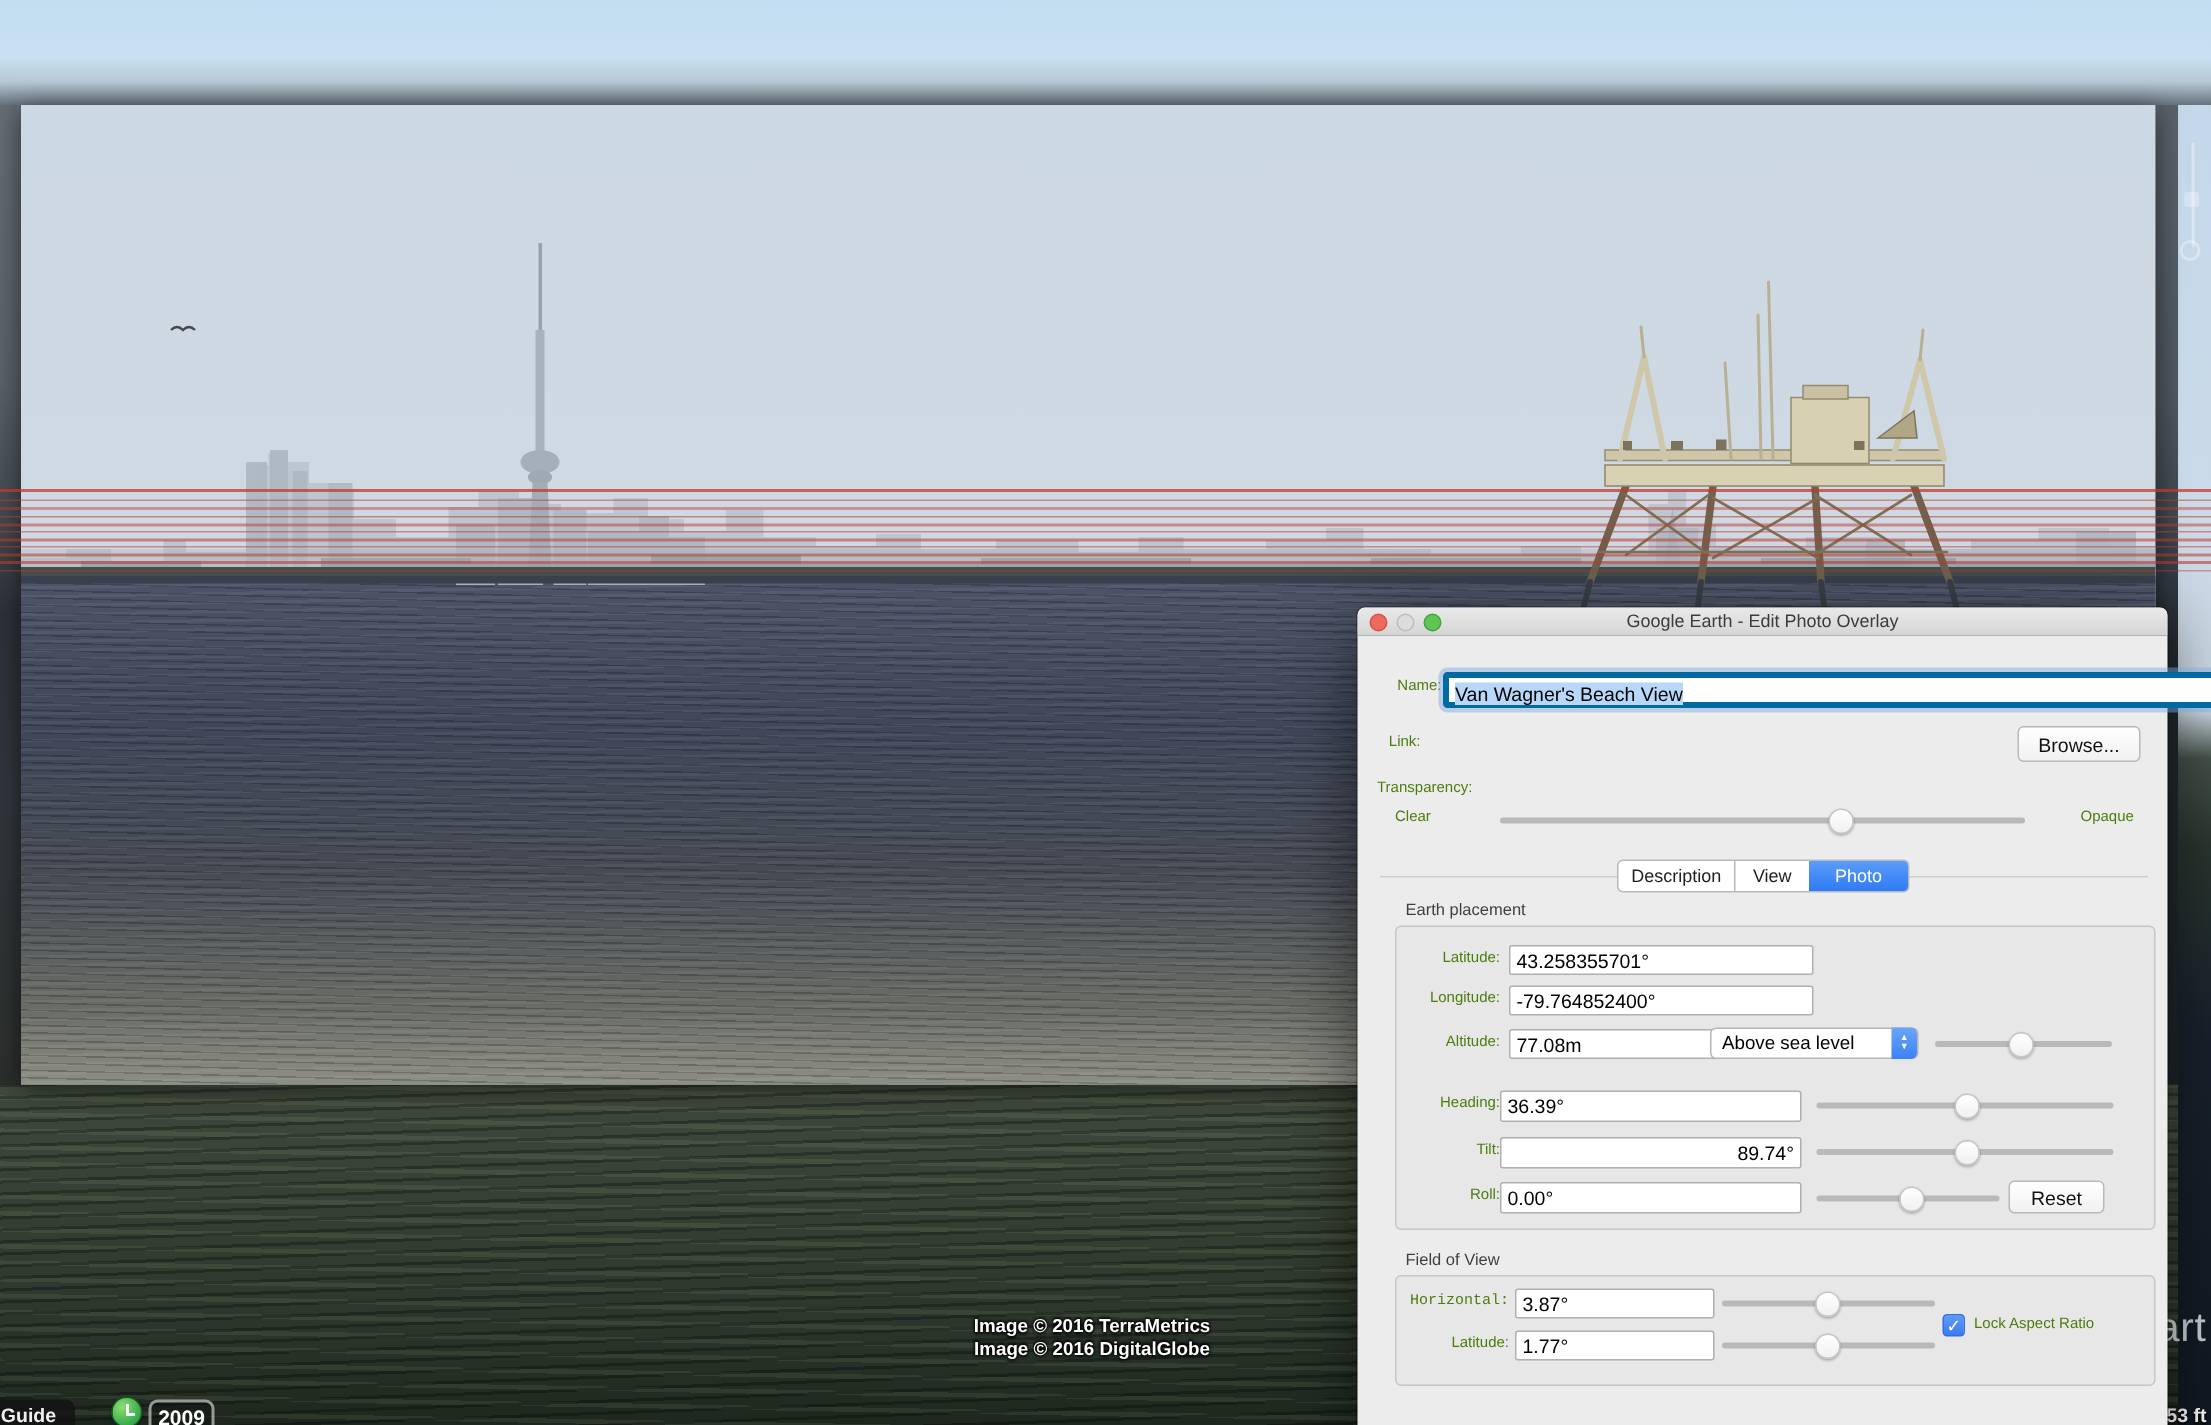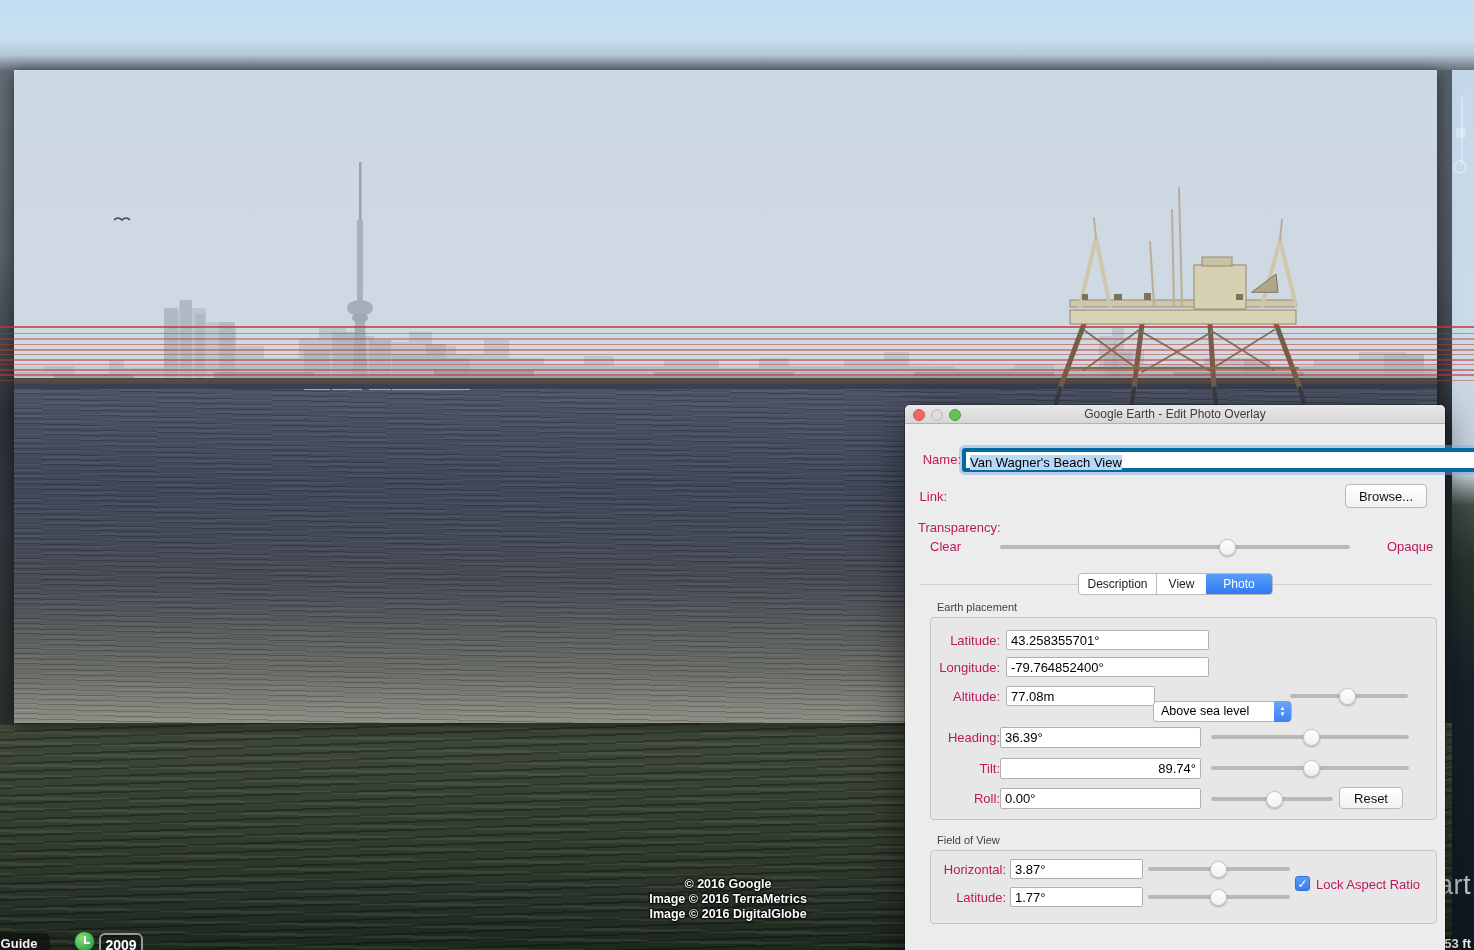"Name:" .dialog label, .dialog .lbl { color: #be185d -> #4d7c0f; font-size: 13px -> 10px }
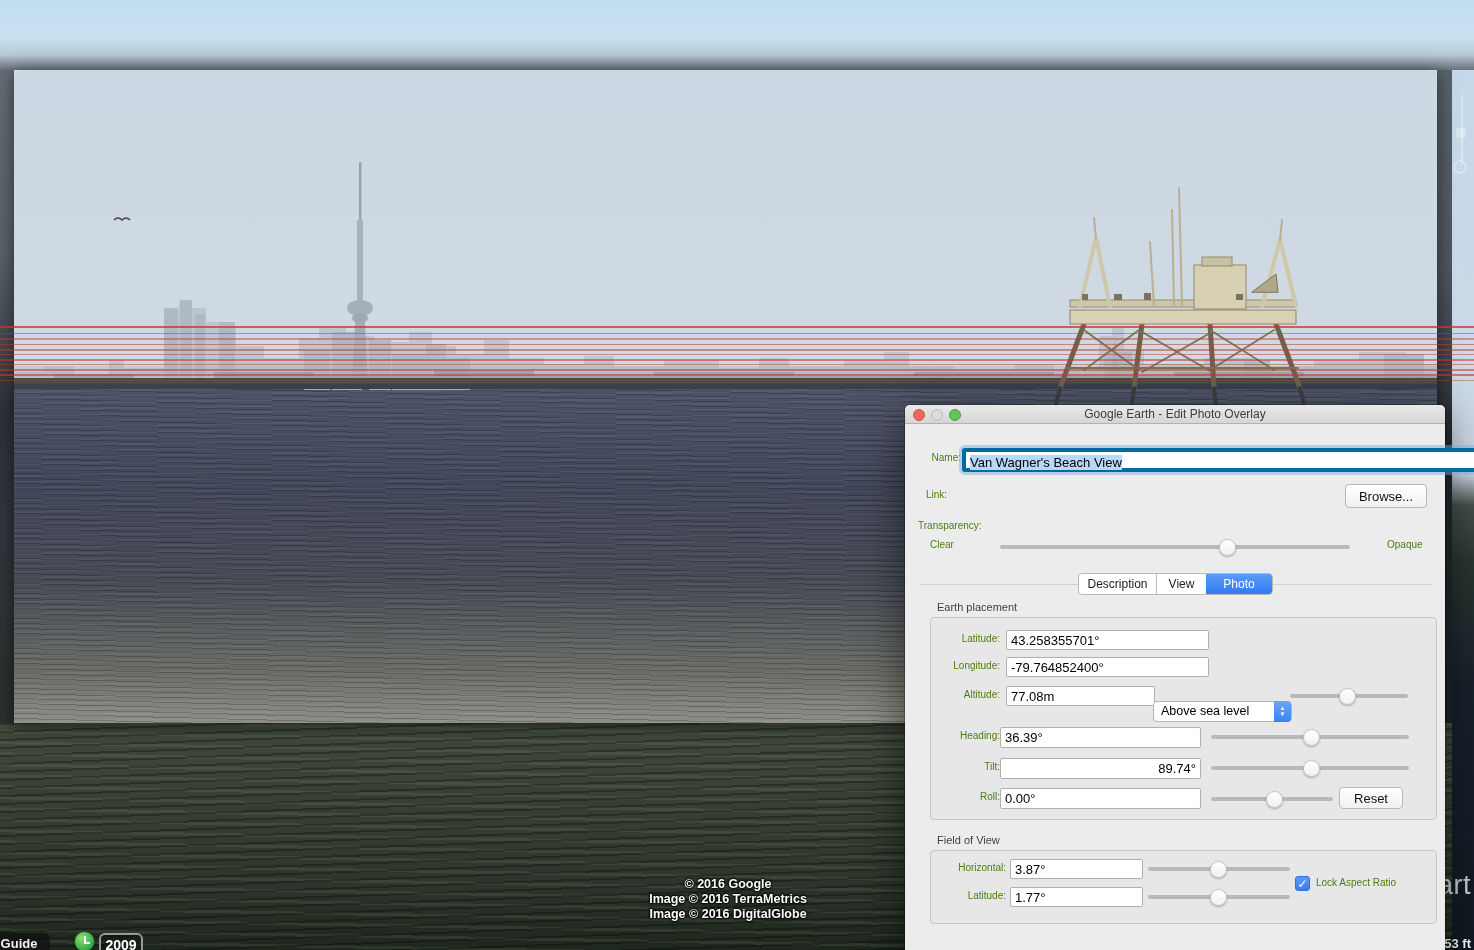"Above sea level" div.select { left: 248px -> 235px; margin-top: 16px -> none }
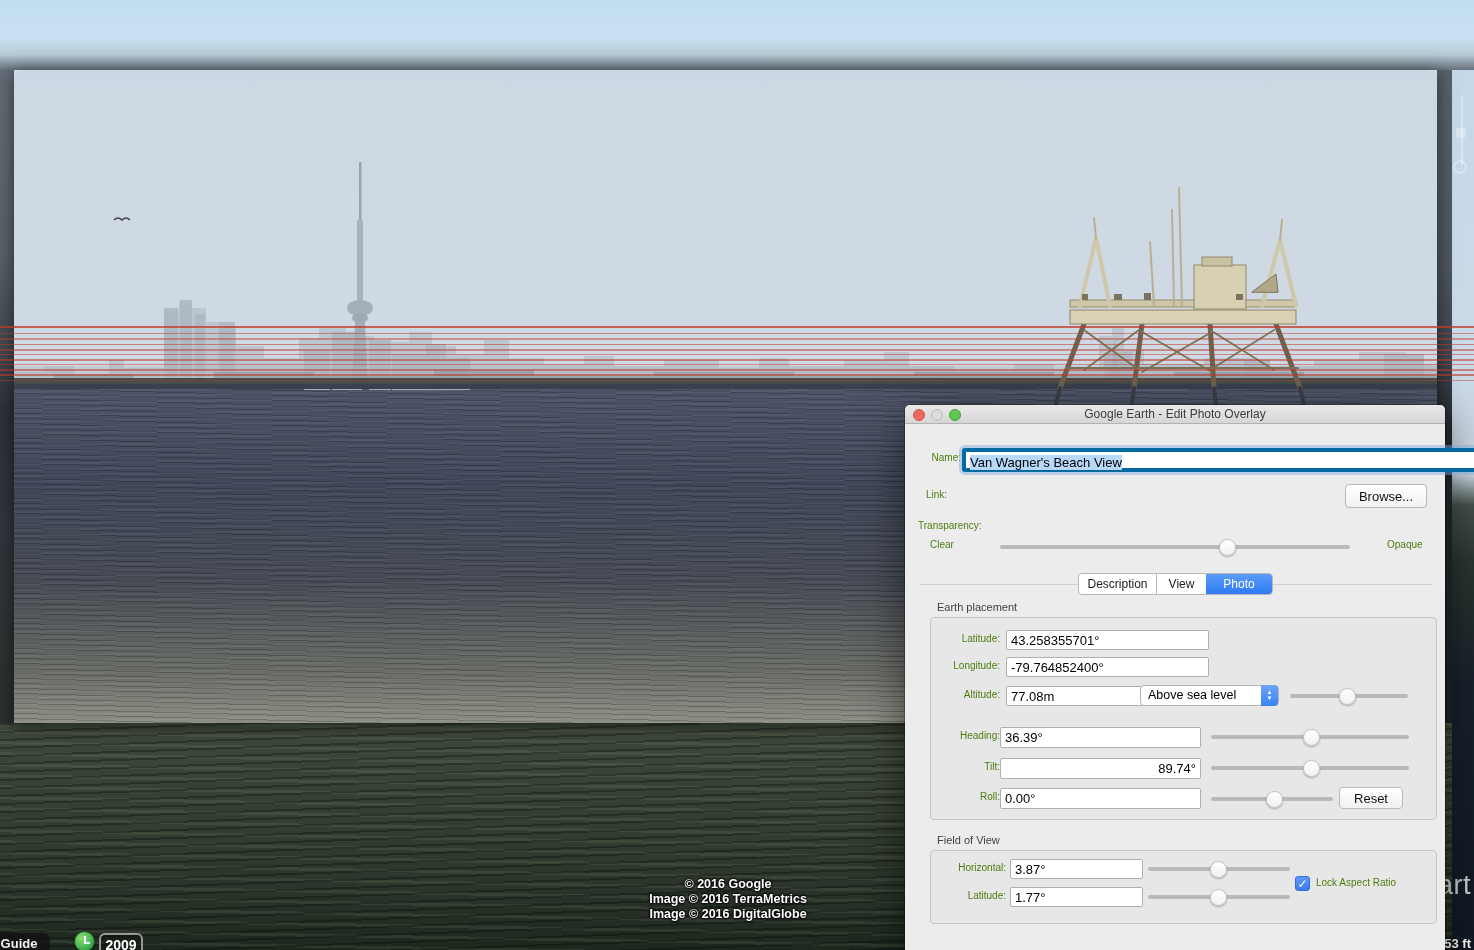"Horizontal:" div.abs { font-family: none -> Liberation Mono, monospace }
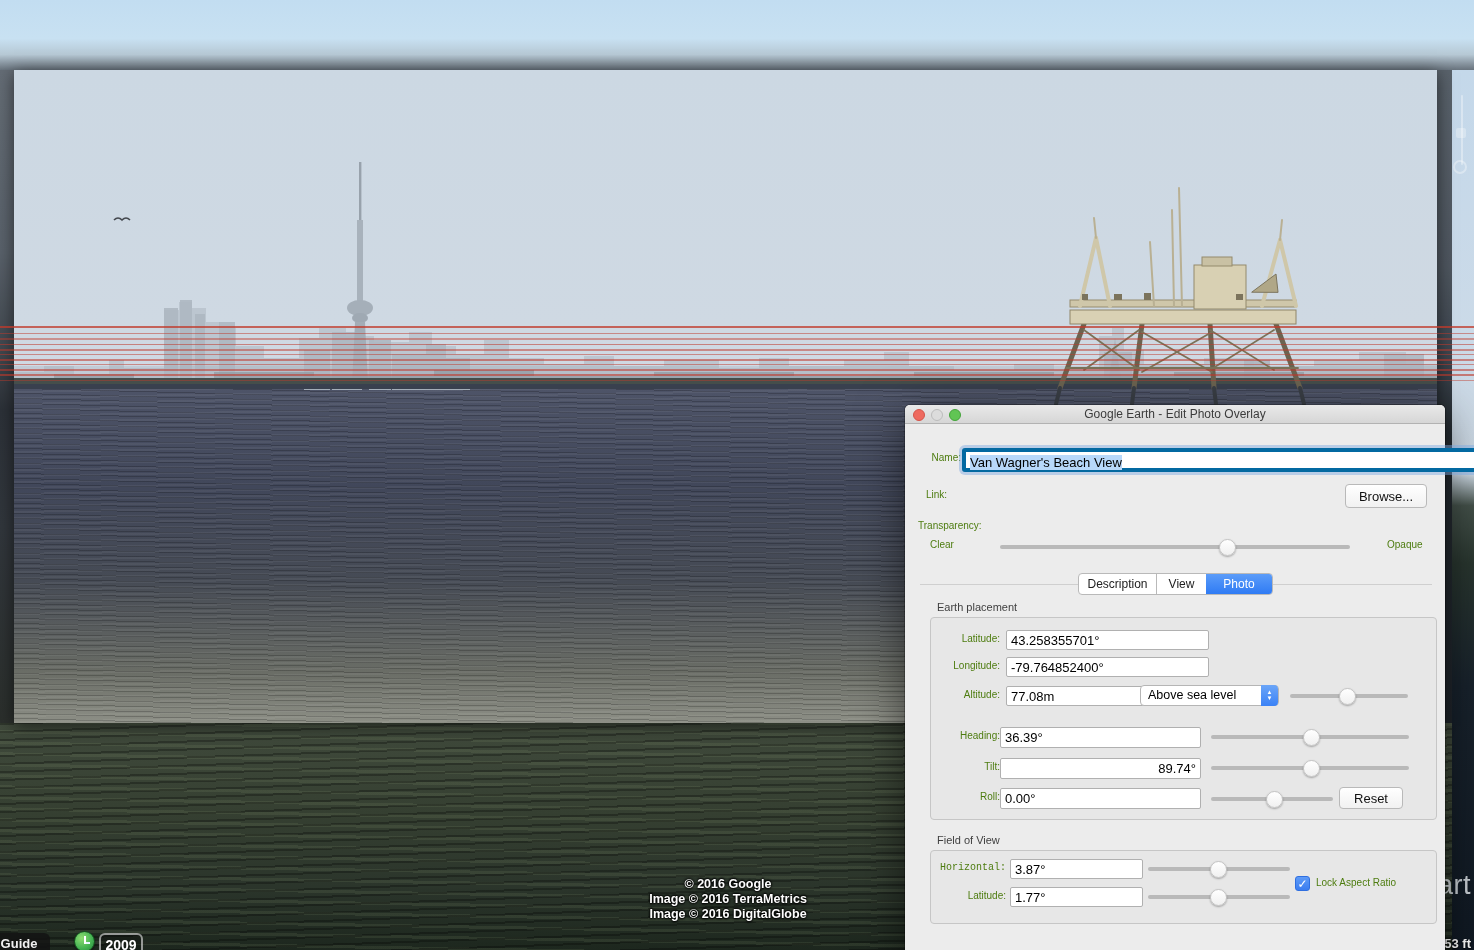"© 2016 Google" div { html: <div>© 2016 Google</div> -> none }
